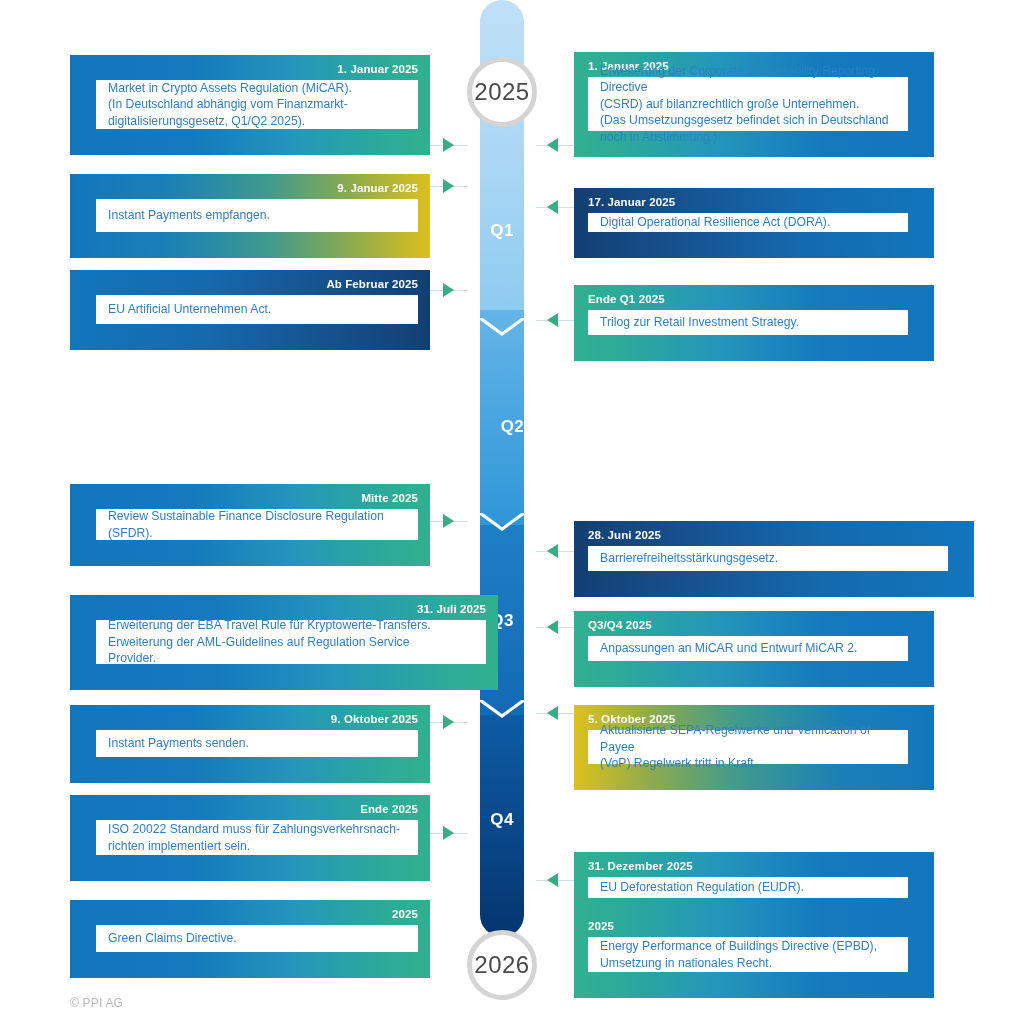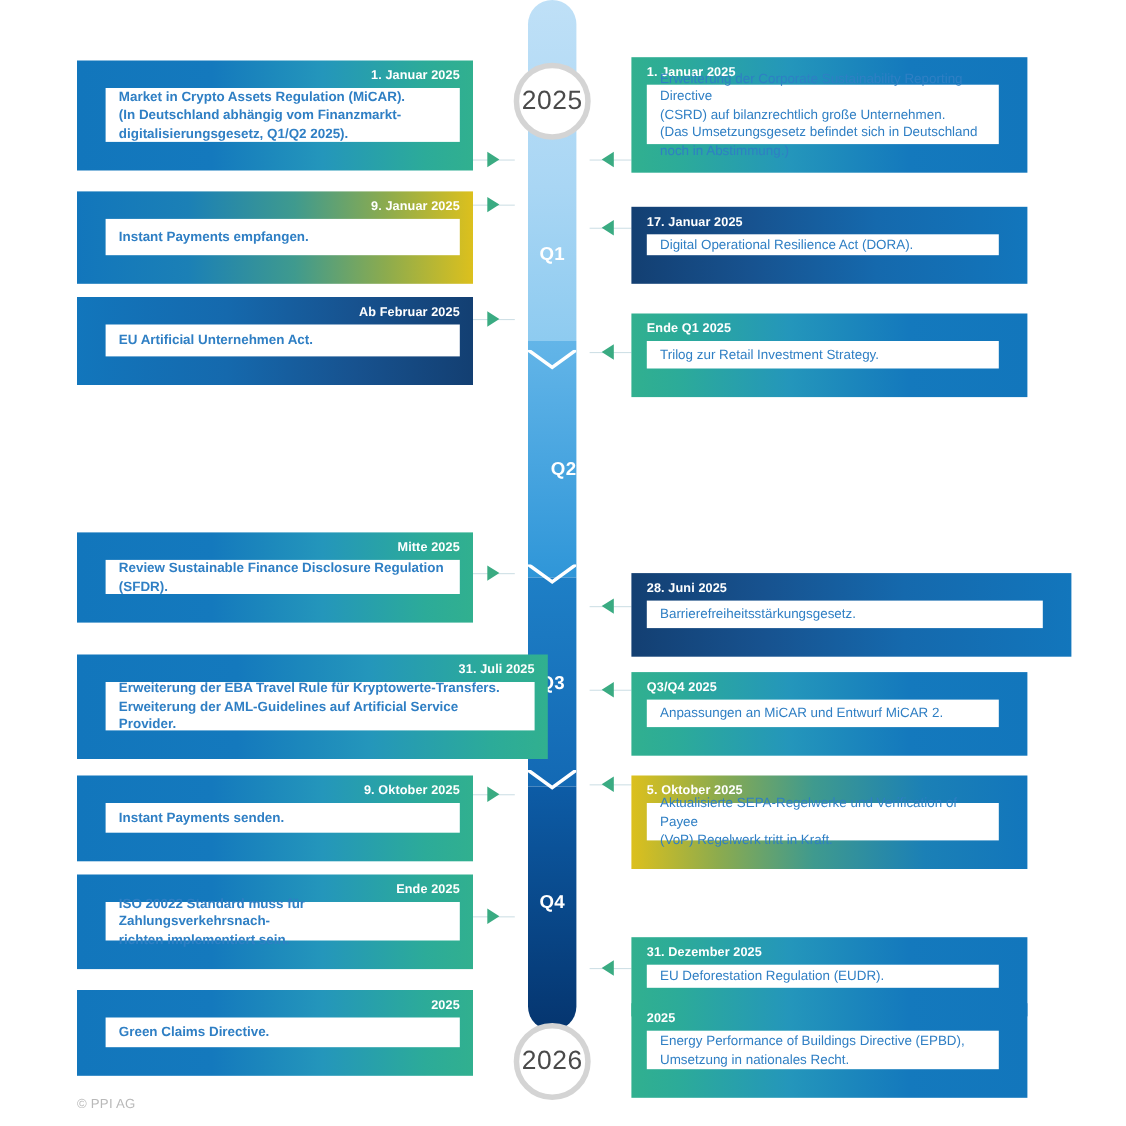"Market in Crypto Assets Regulation" .card.left .inner { font-weight: bold -> none }
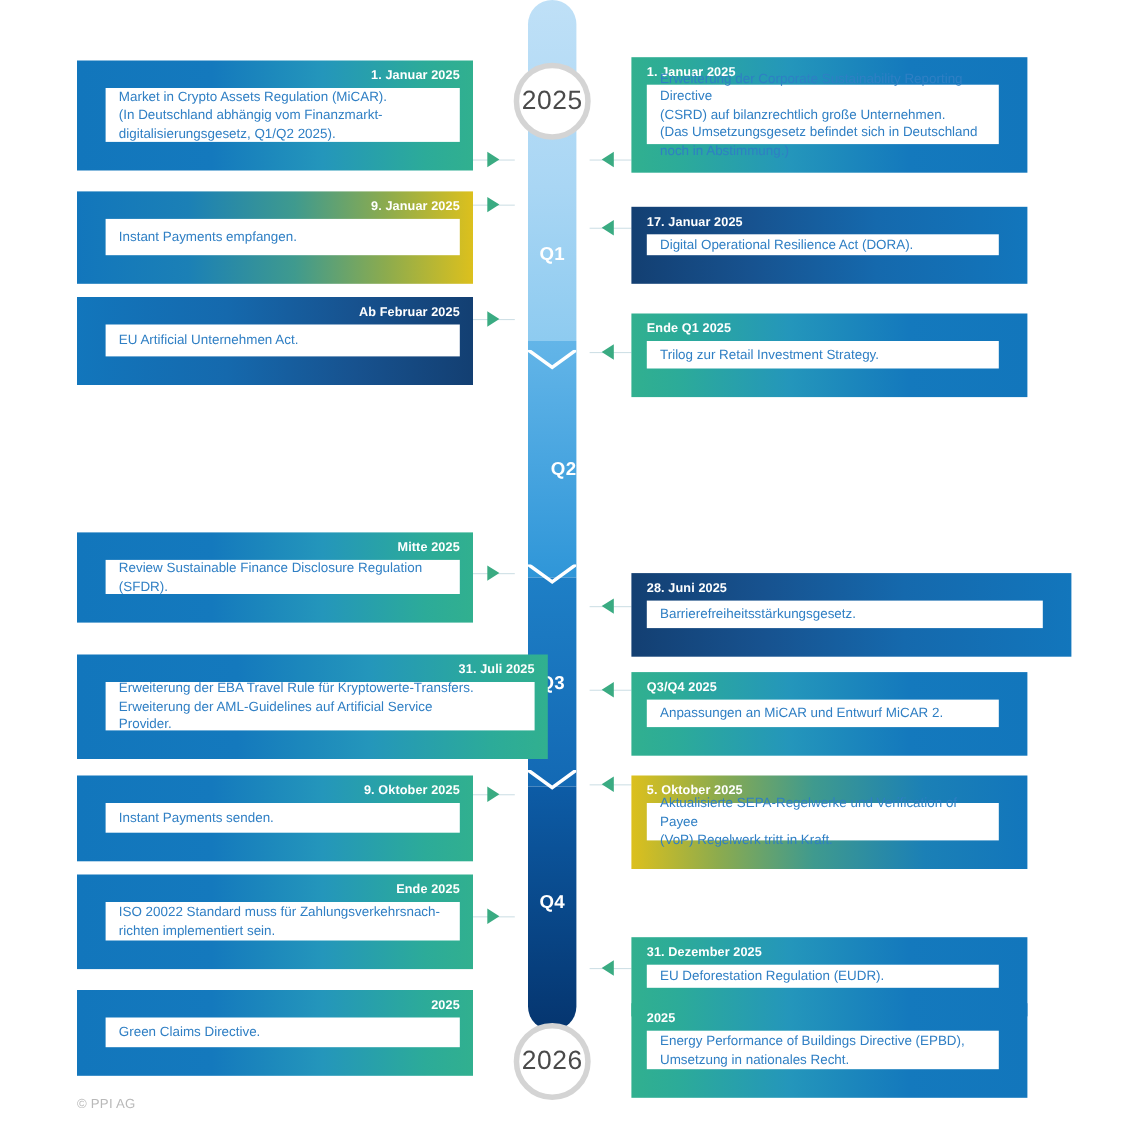"Erweiterung der EBA Travel Rule" span.body { text: Artificial -> Regulation }
